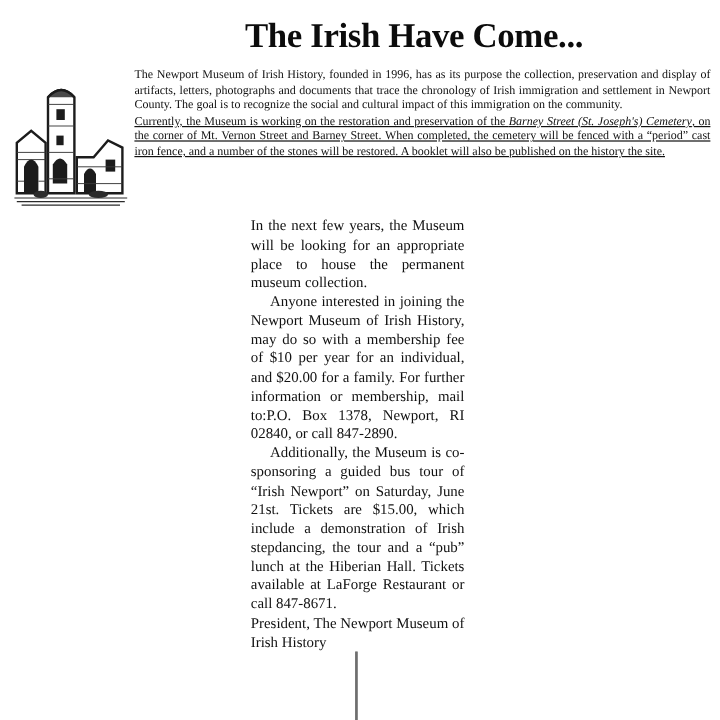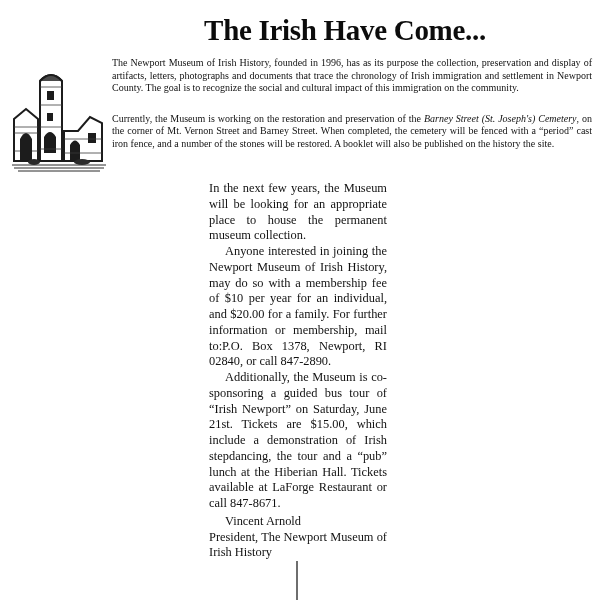"Currently, the Museum is working" .intro p + p { margin-top: 18px -> 1px; text-decoration: none -> underline }
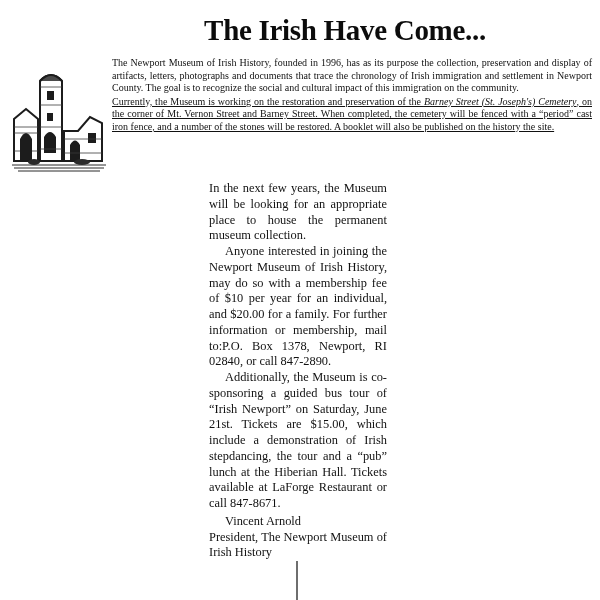"Vincent Arnold" p.sig { html: <p>Vincent Arnold</p> -> none }
